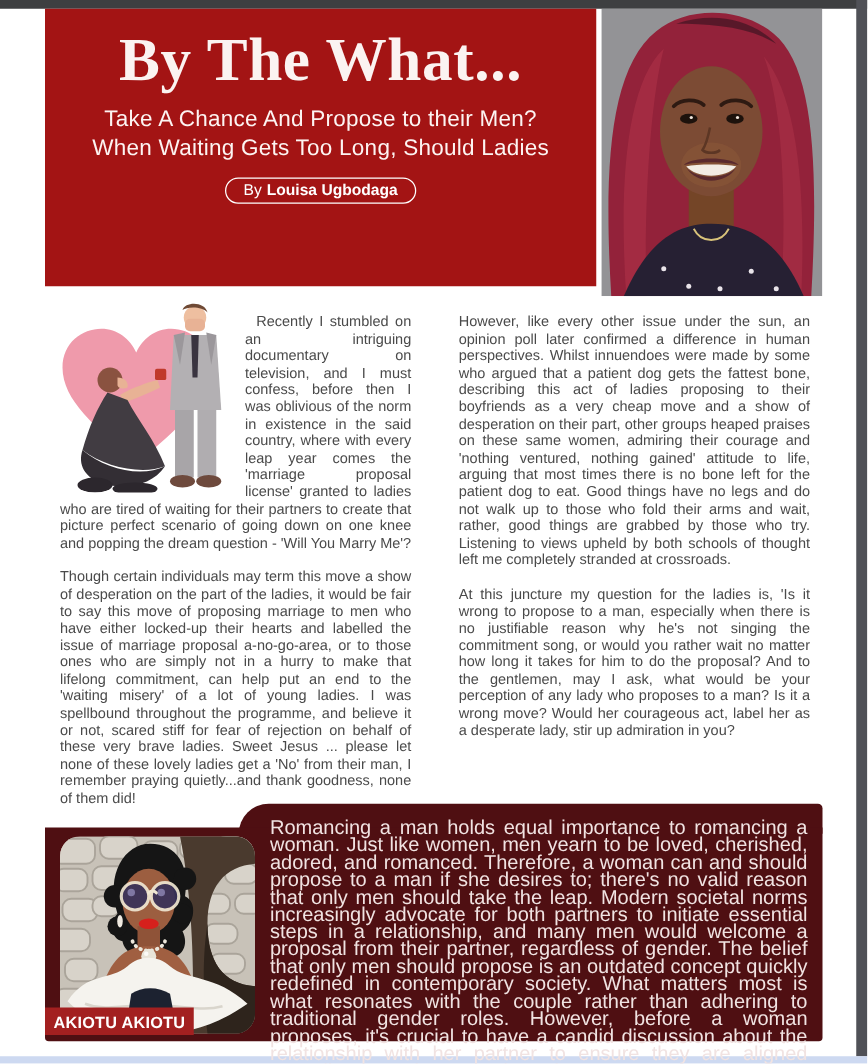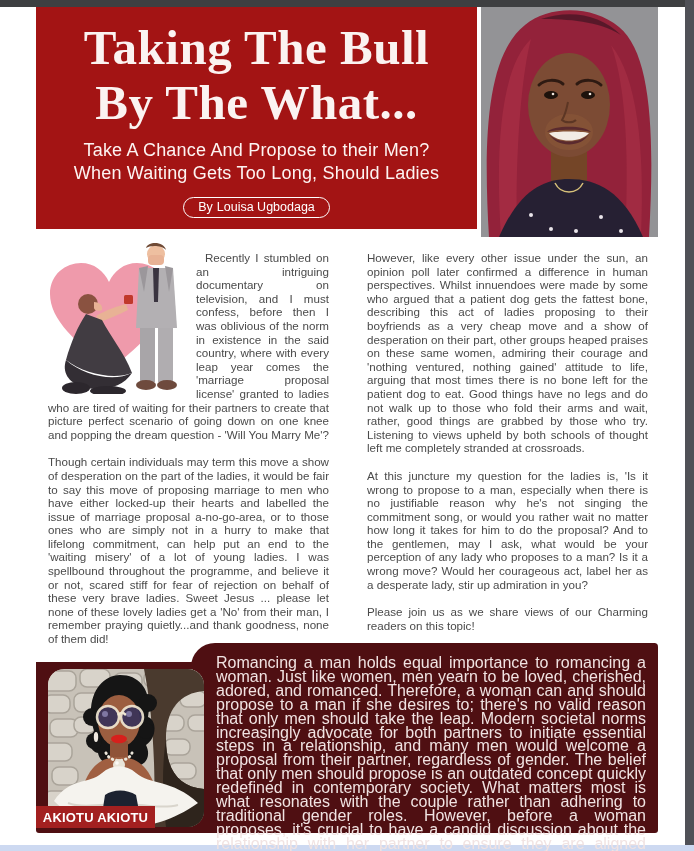"Taking The Bull" div.title-line { html: <div>Taking The Bull</div> -> none }
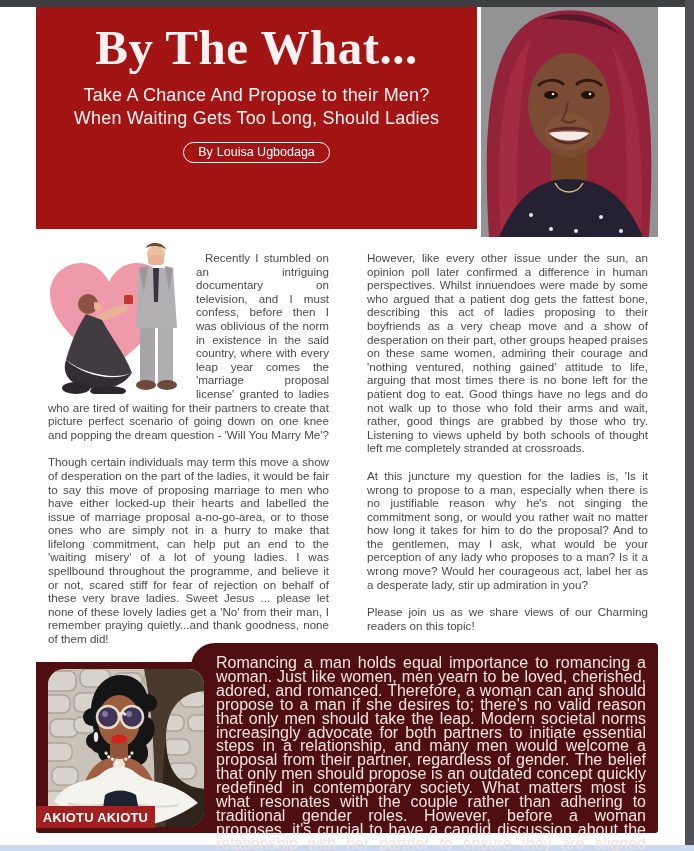"Louisa Ugbodaga" .byline-name { font-weight: 400 -> 700 }
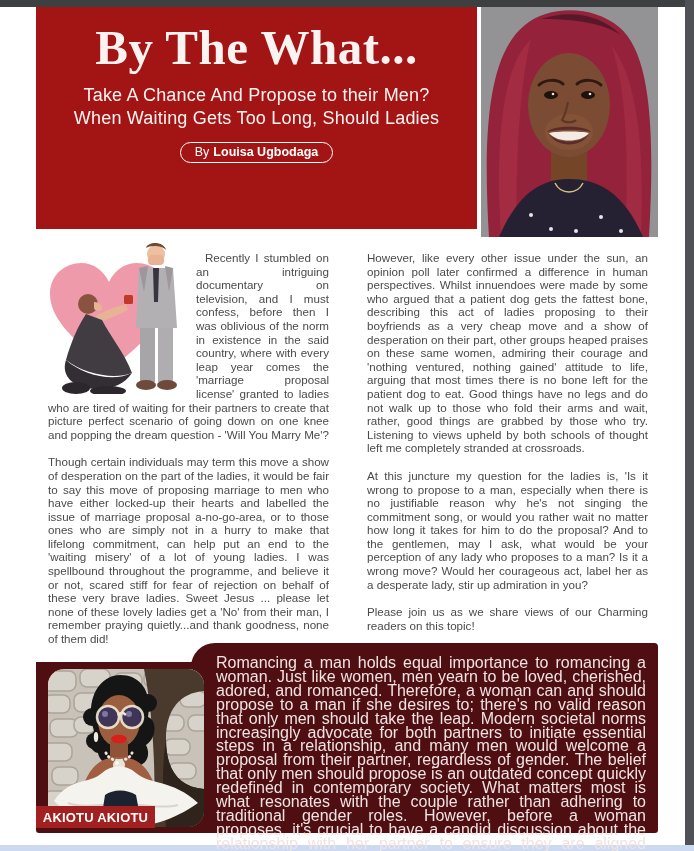"Please join us as we" p.para-gap { html: <p>Please join us as we share views of our Charming readers on this topic!</p> -> none }
